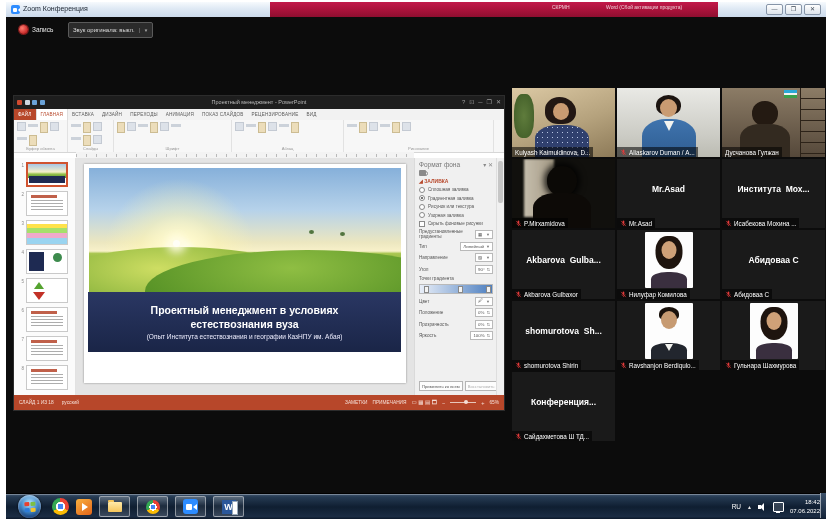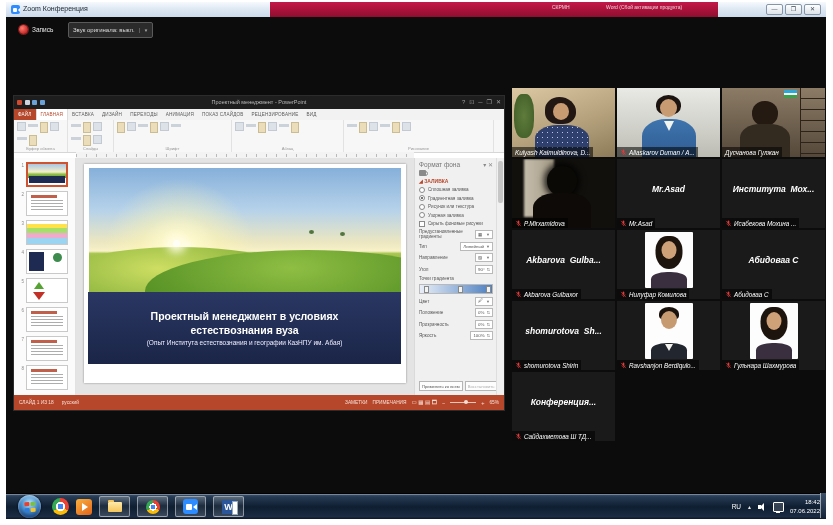"Mr.Asad" .tile { font-style: italic -> none }
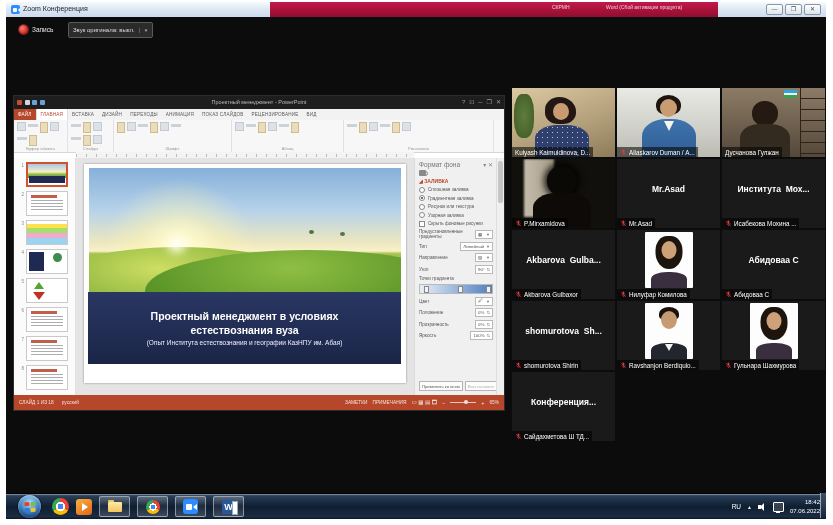"Проектный менеджмент в условиях" .band { height: 72px -> 60px }
